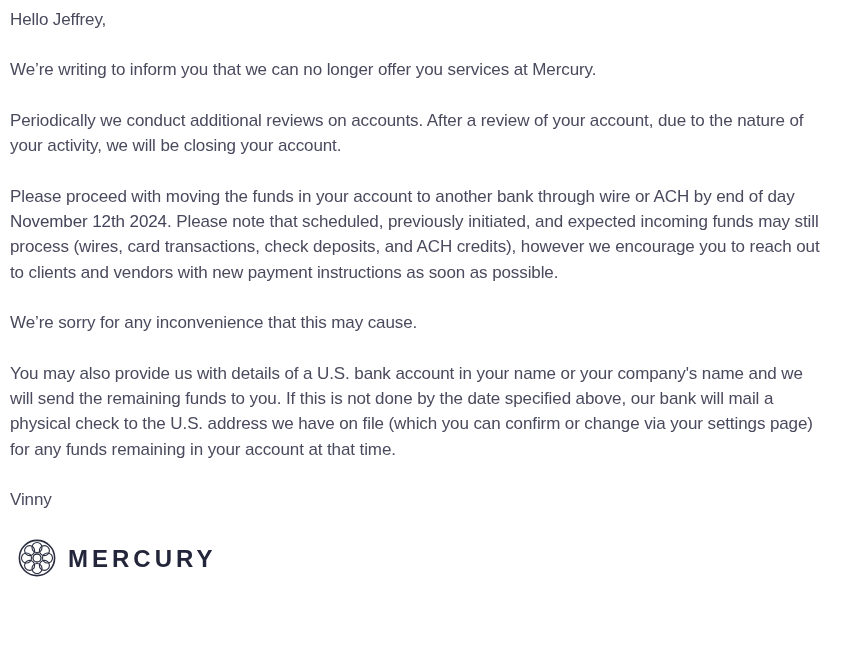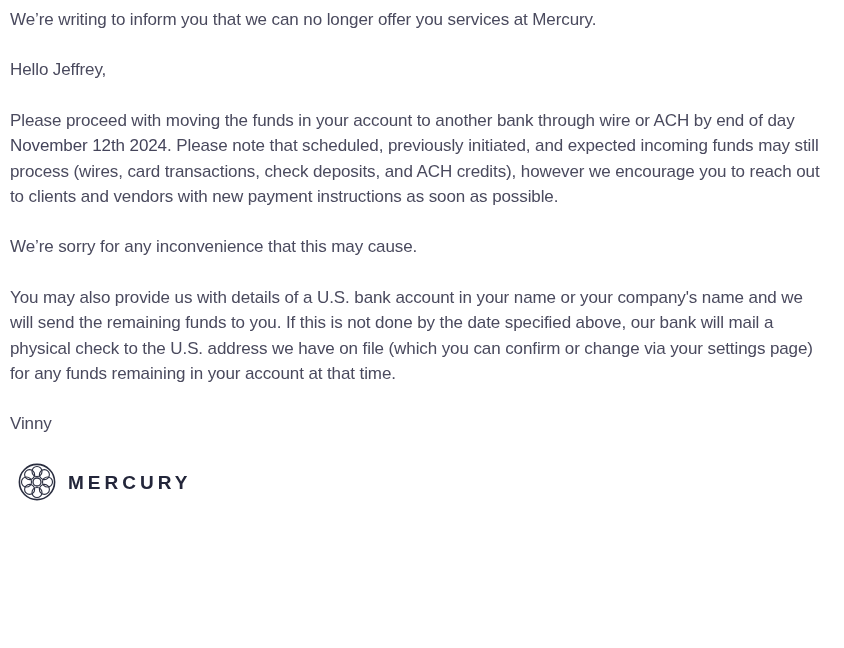"We’re writing to inform you" p { order: before "Hello Jeffrey," -> after "Hello Jeffrey," }
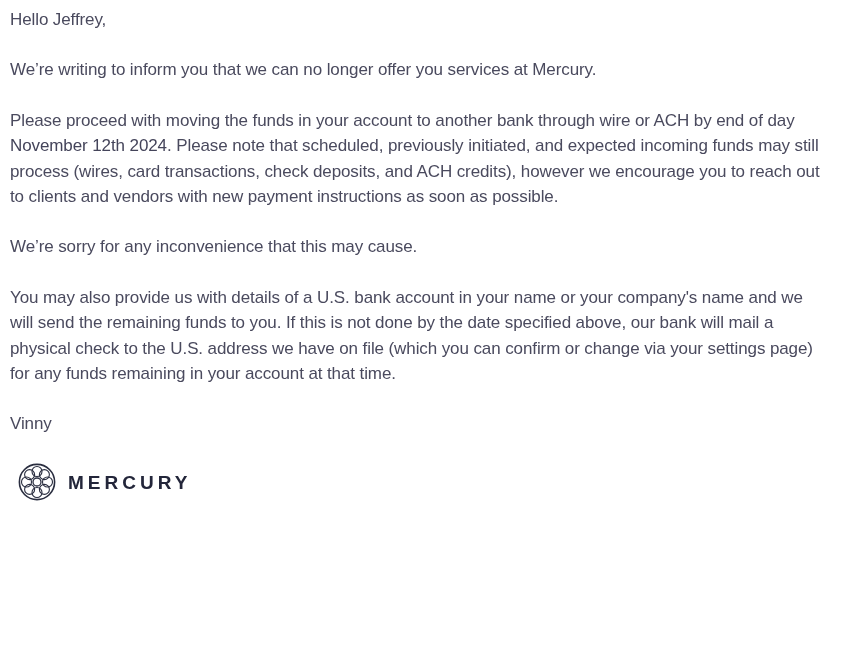"Periodically we conduct additional" p { html: none -> <p>Periodically we conduct additional reviews on accounts. After a review of your account, due to the nature of your activity, we will be closing your account.</p> }
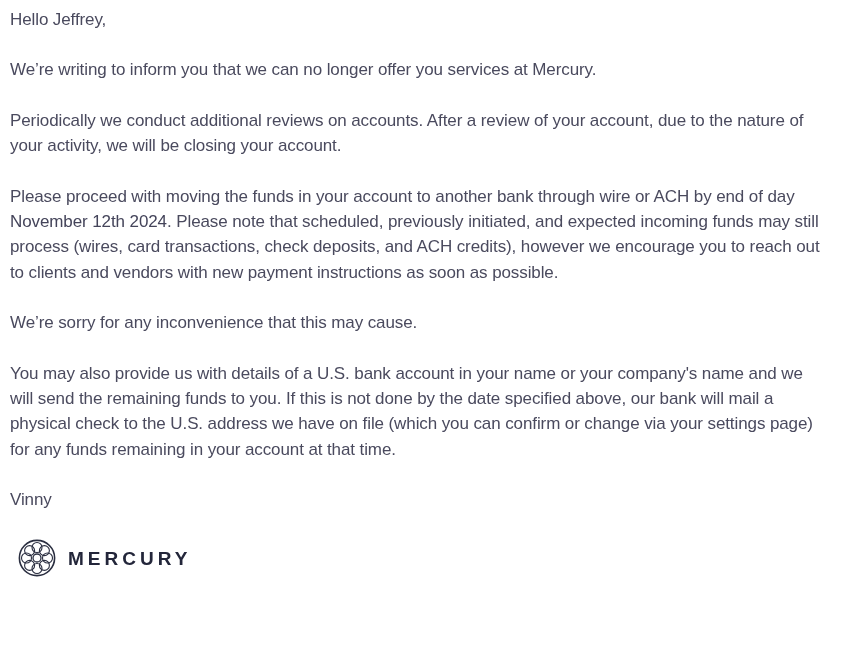"MERCURY" .wordmark { font-size: 19px -> 24px }
